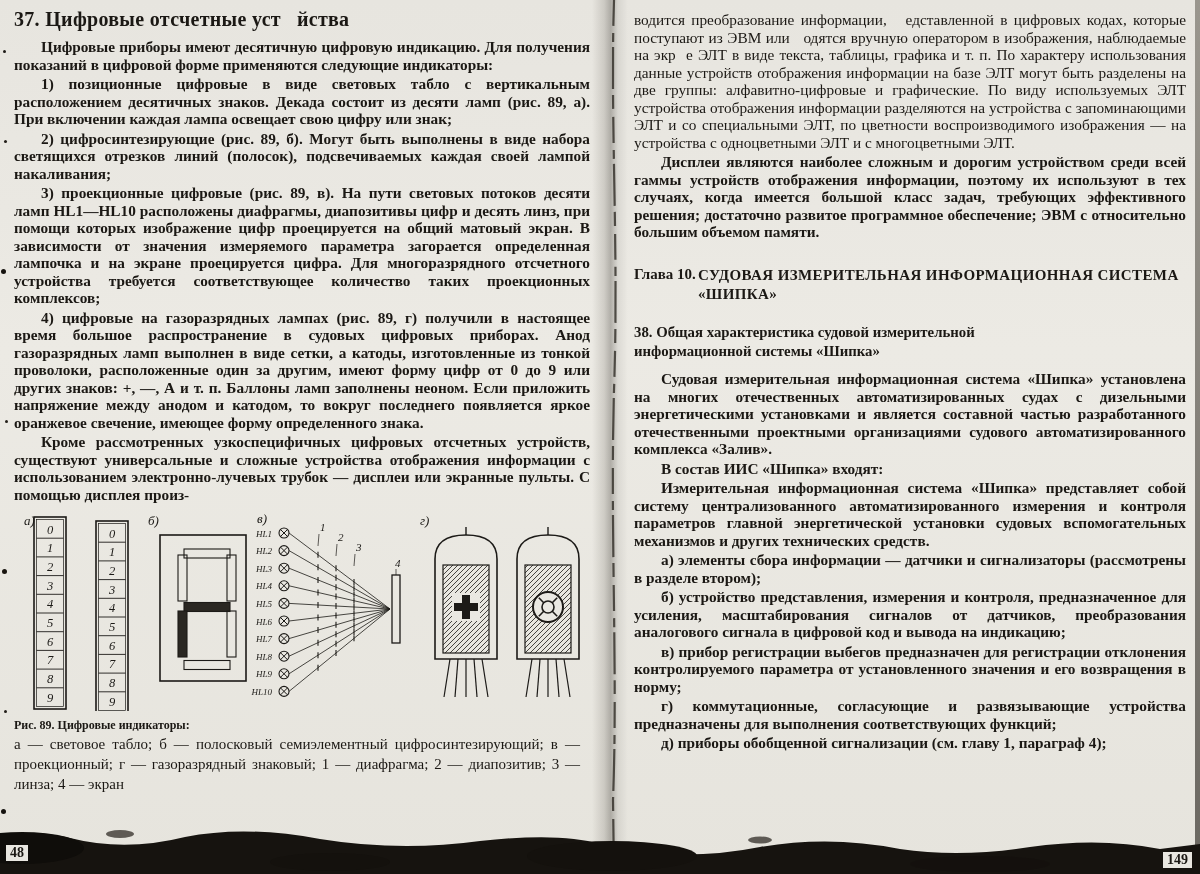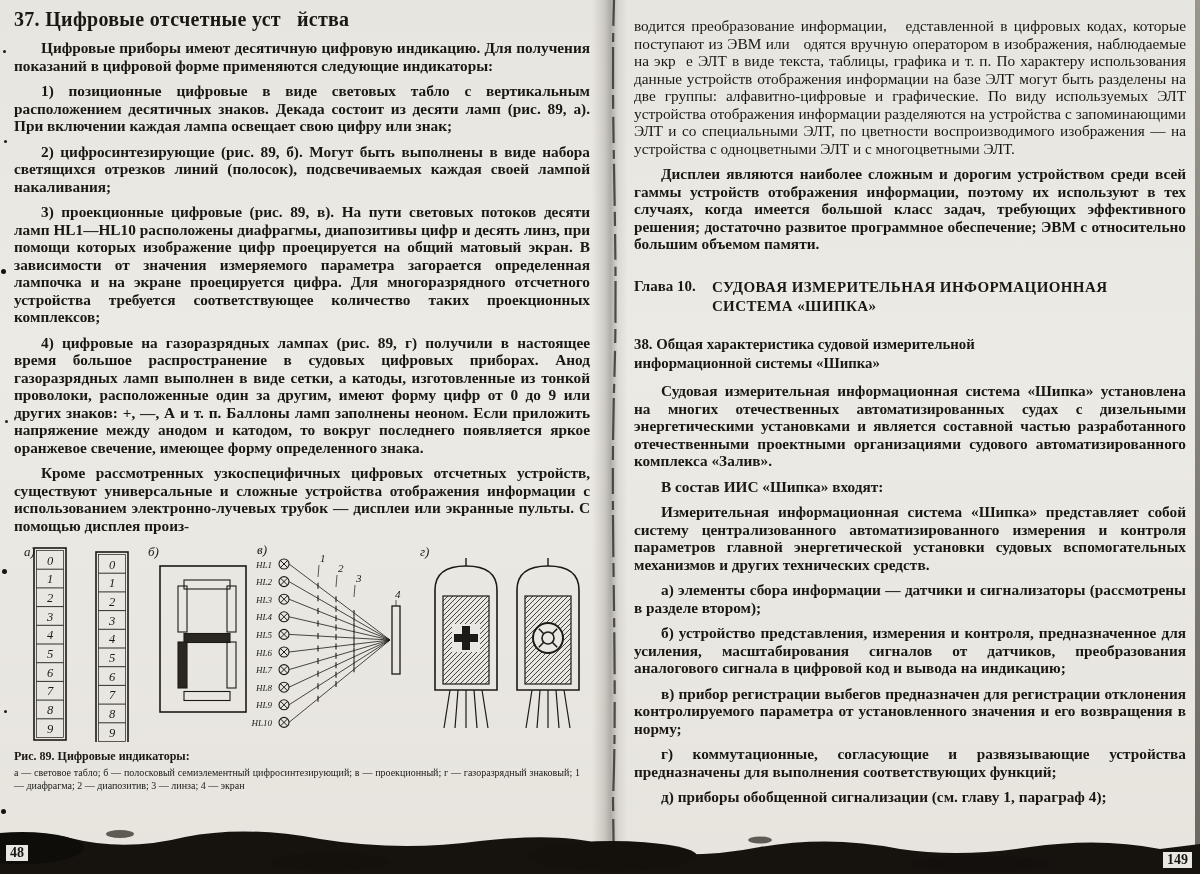"водится преобразование информации," .body-text p { margin: 8px 0 1px -> 2px 0 1px }
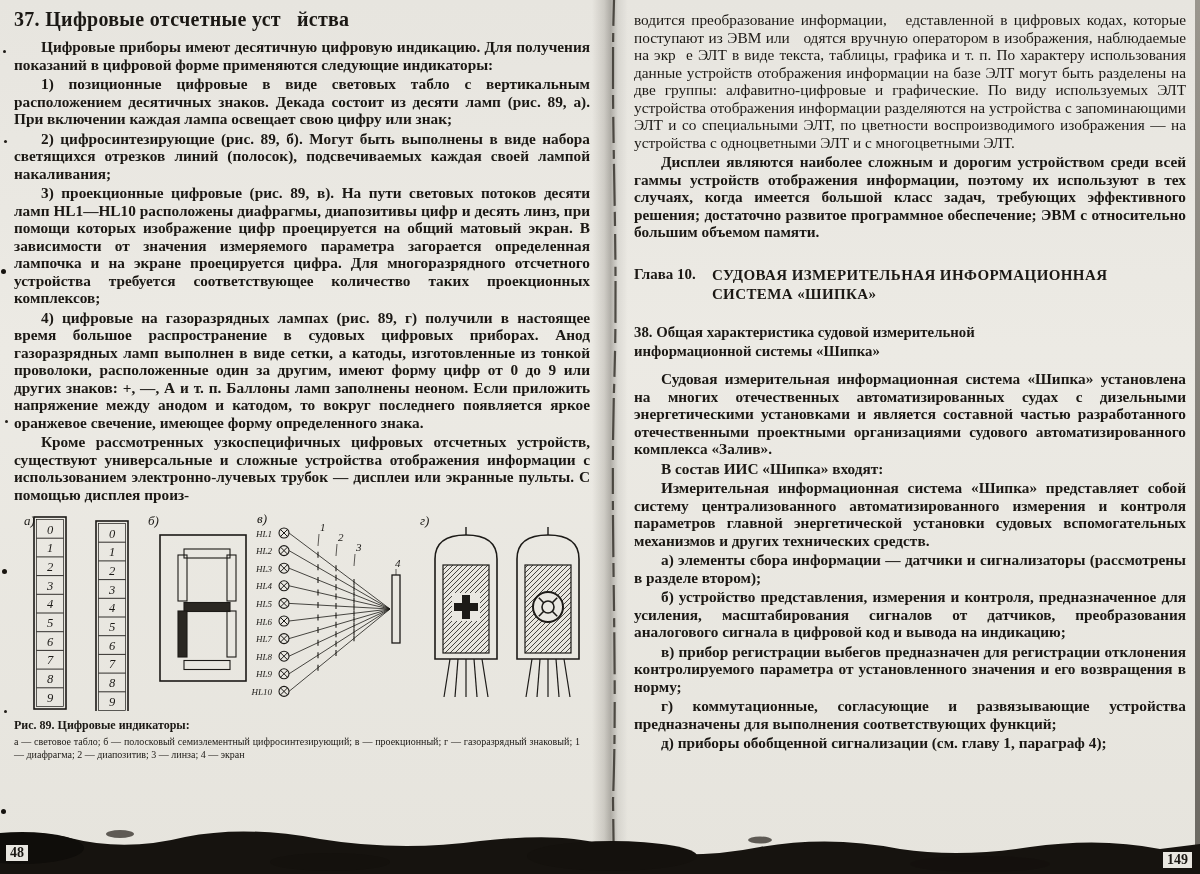"Глава 10." .chapter-row { gap: 16px -> 2px }
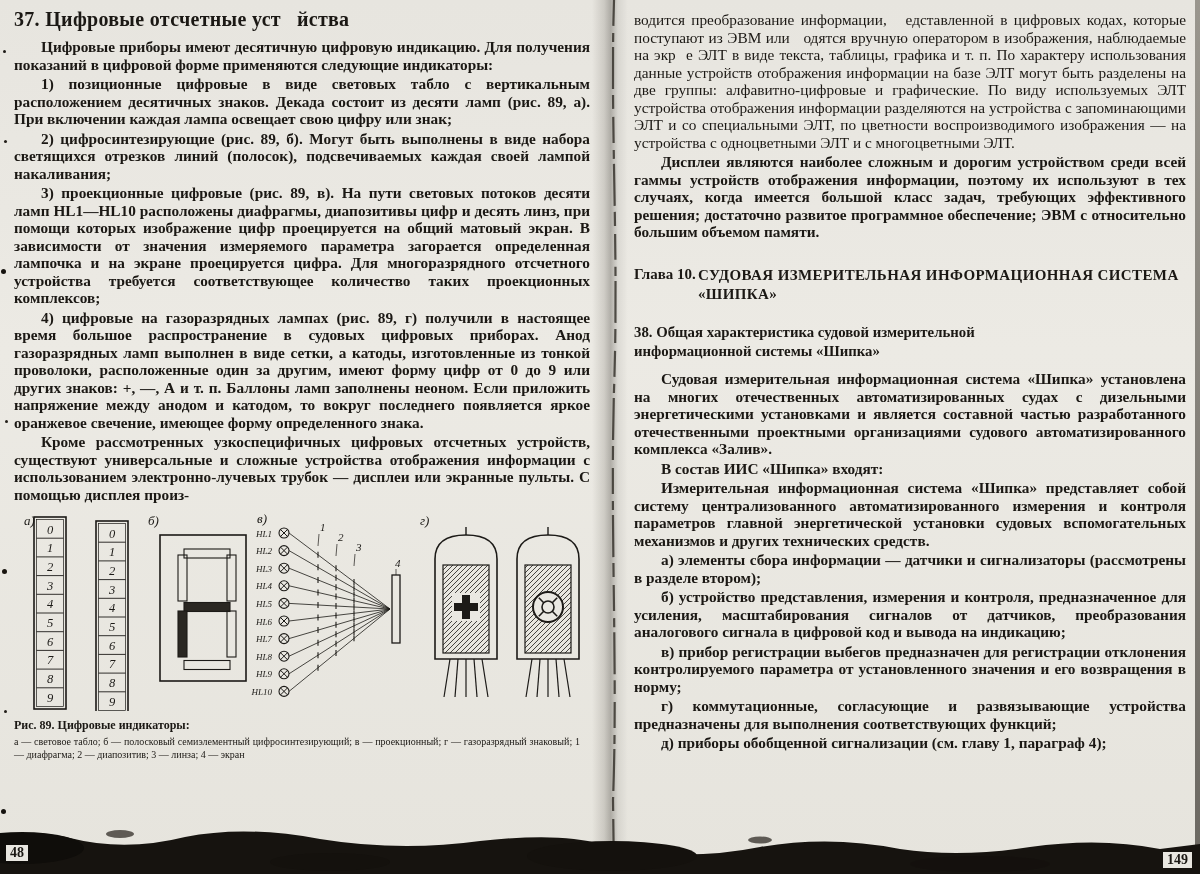"а — световое табло; б" .caption-detail { font-size: 10px -> 15px }
